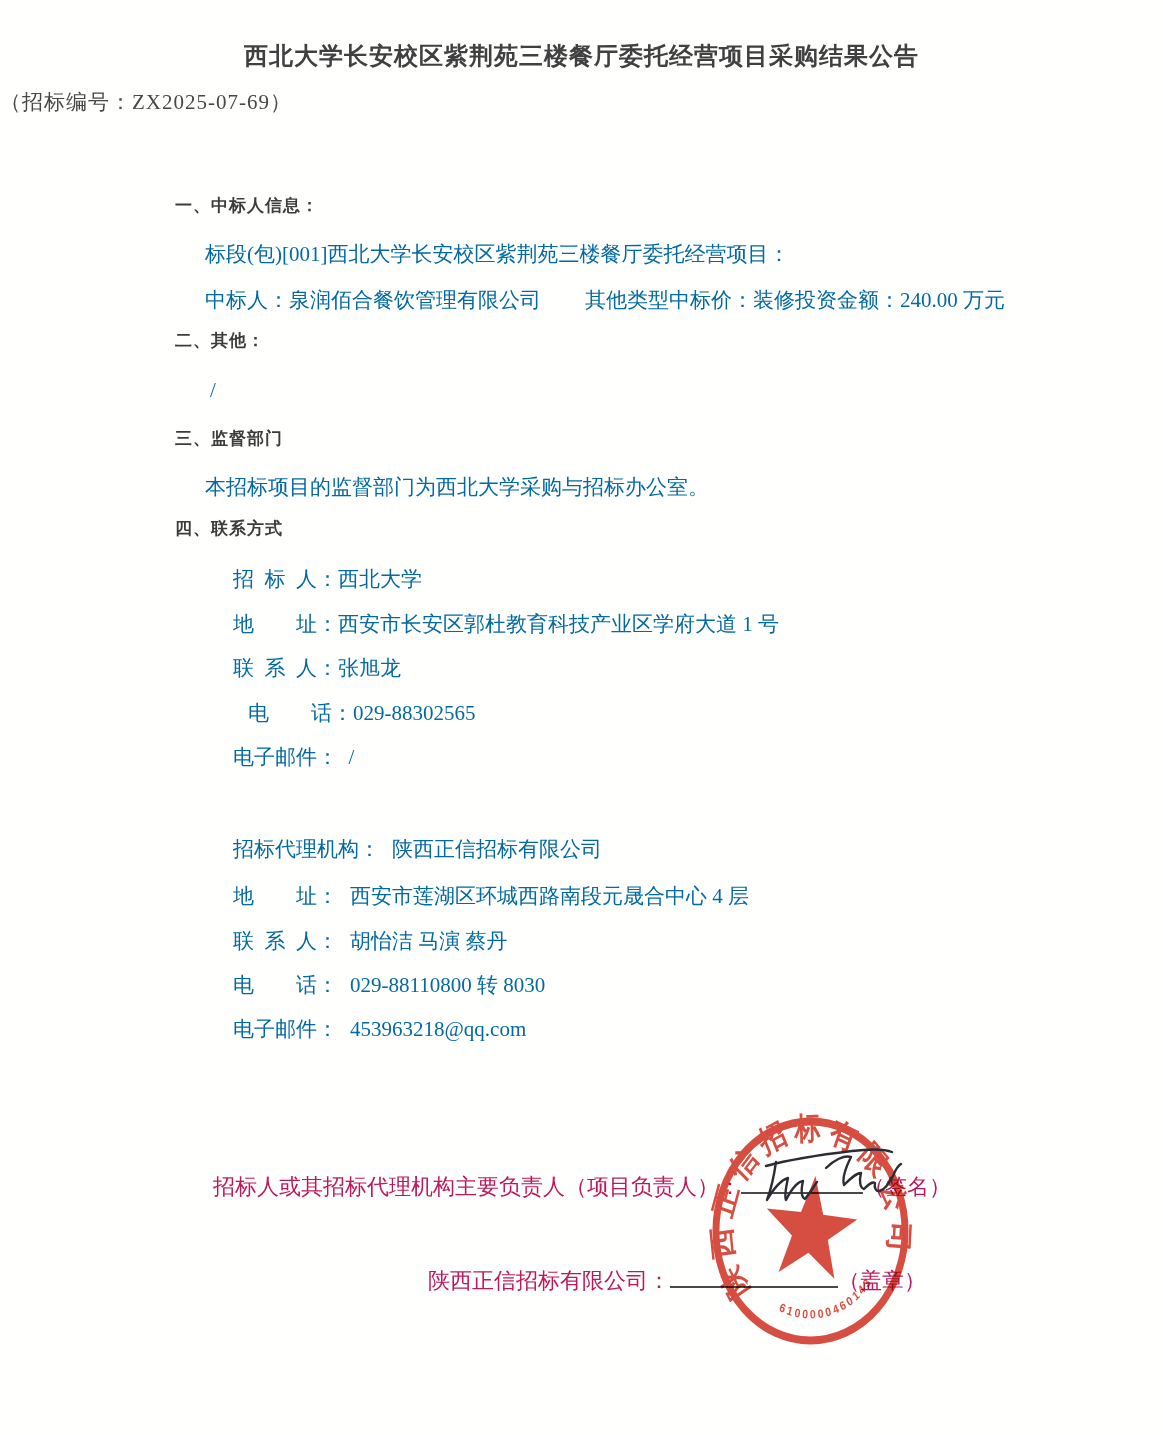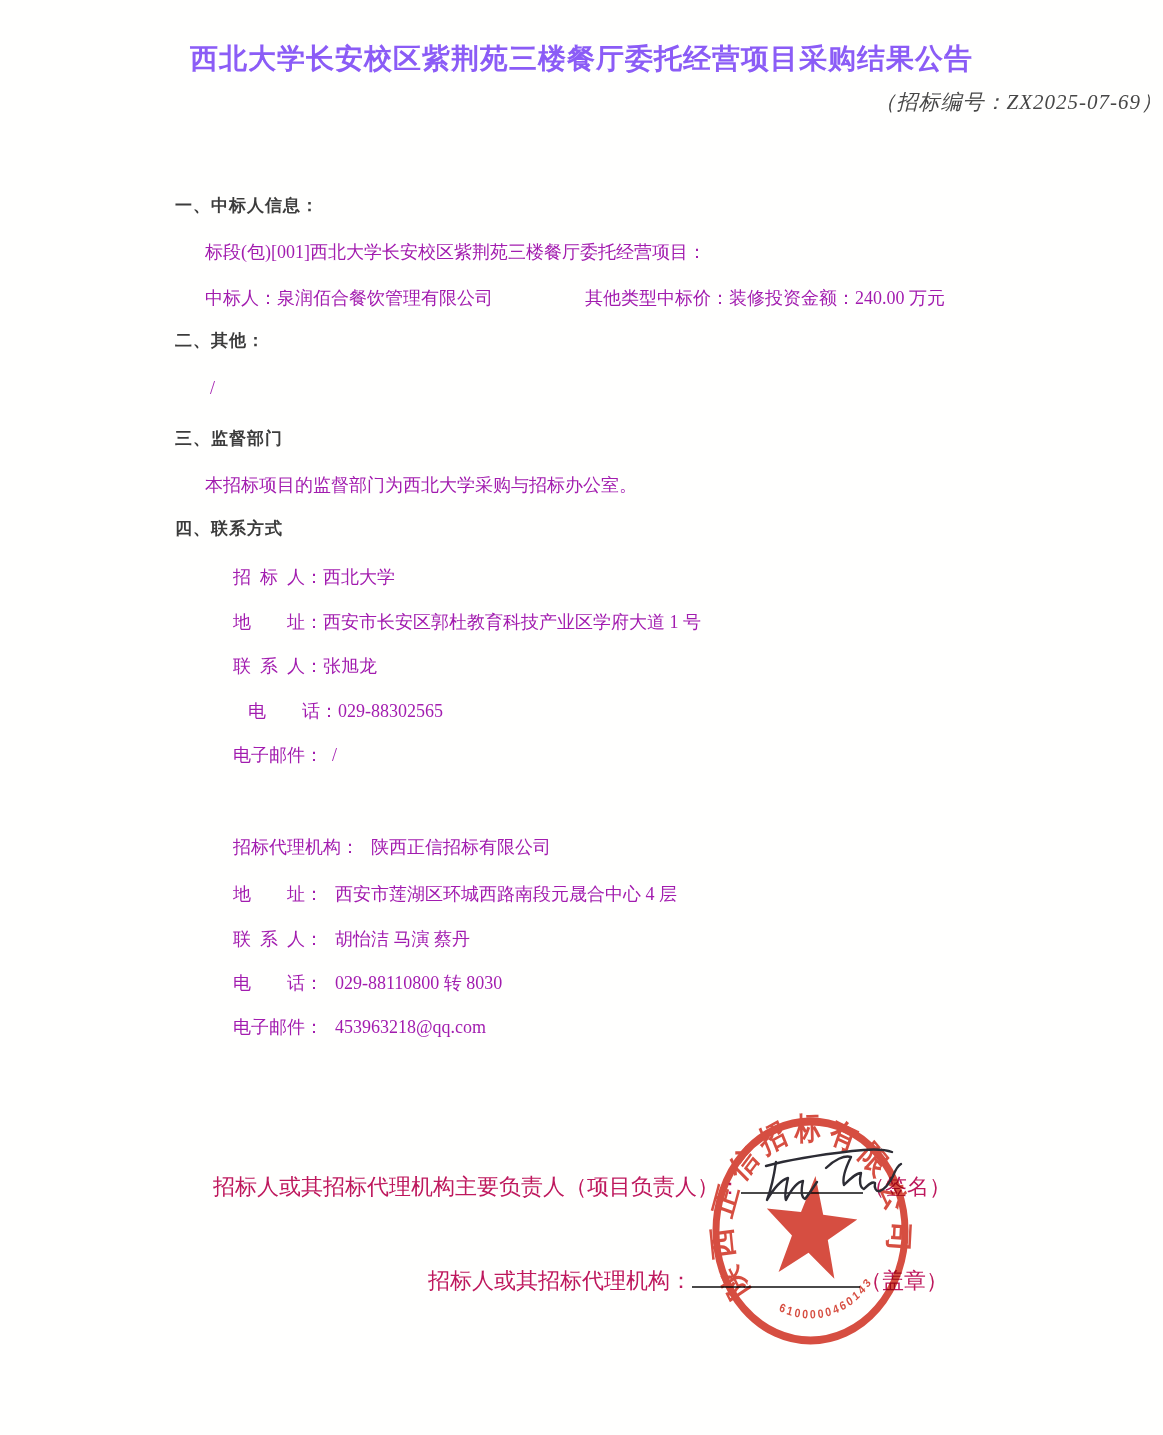"西北大学长安校区紫荆苑三楼餐厅委托经营项目采购结果公告" .doc-title { color: #8b5cf6 -> #404040; font-size: 28px -> 24px }
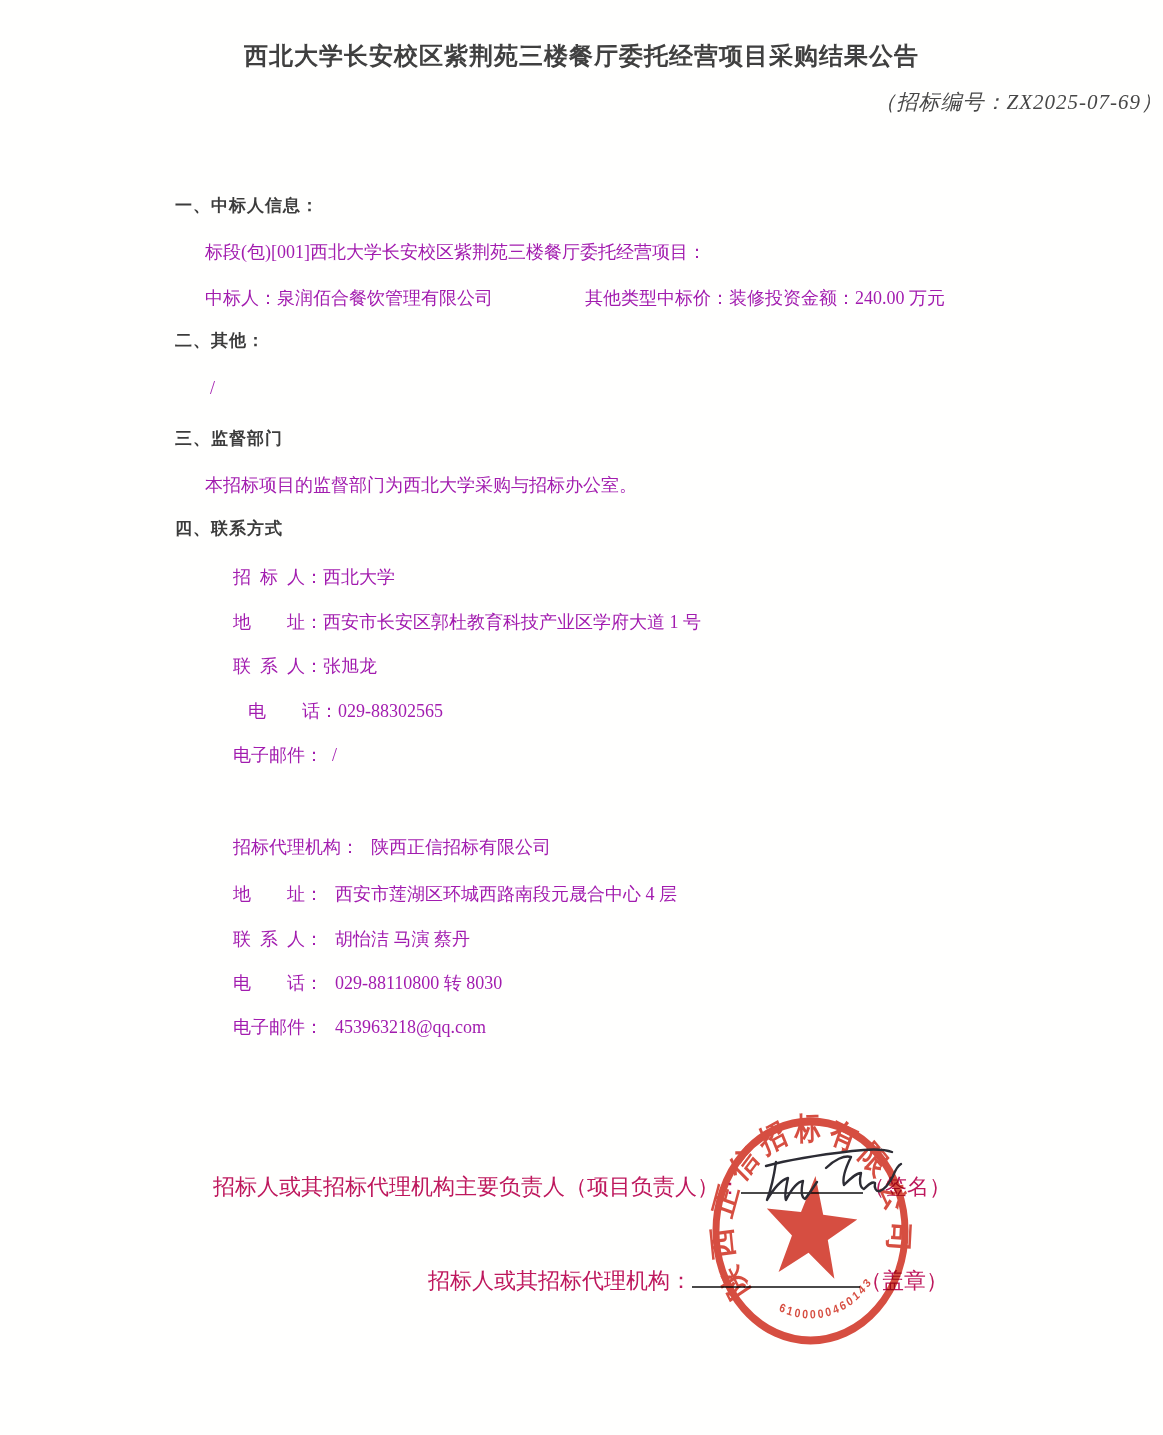"（招标编号：ZX2025-07-69）" .doc-subtitle { font-style: italic -> none; text-align: right -> left }
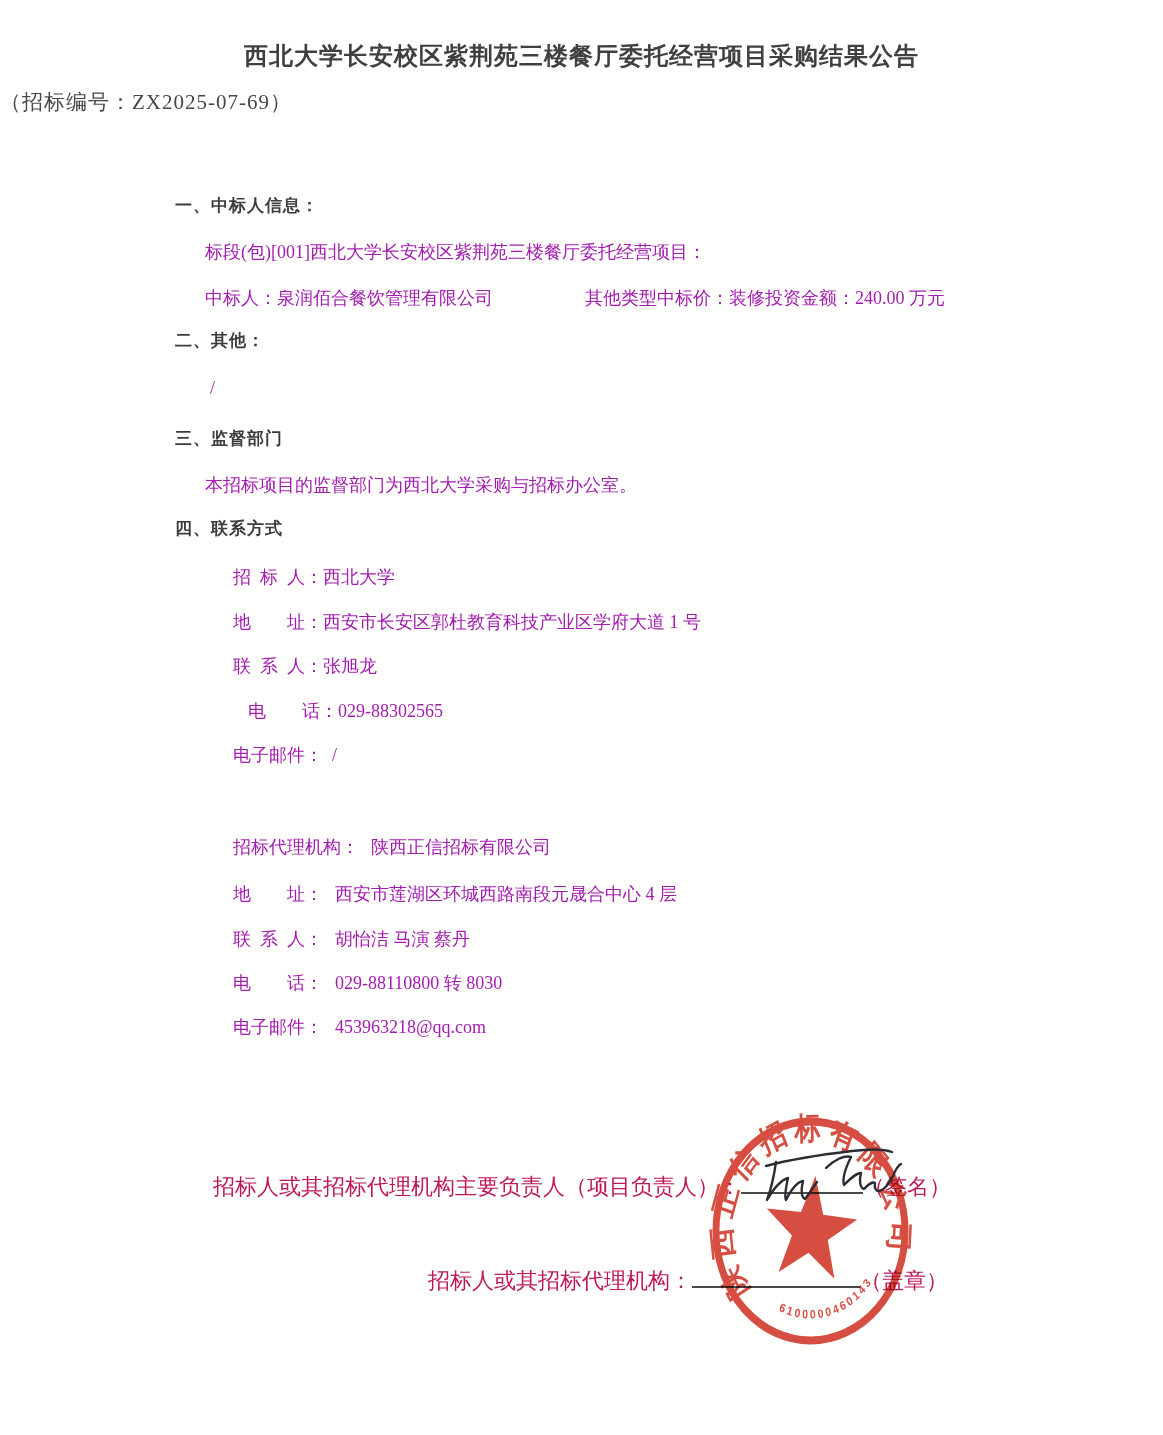"标段(包)[001]西北大学长安校区紫荆苑三楼餐厅委托经营项目：" .body-line { color: #a21caf -> #0369a1; font-size: 18px -> 21px }
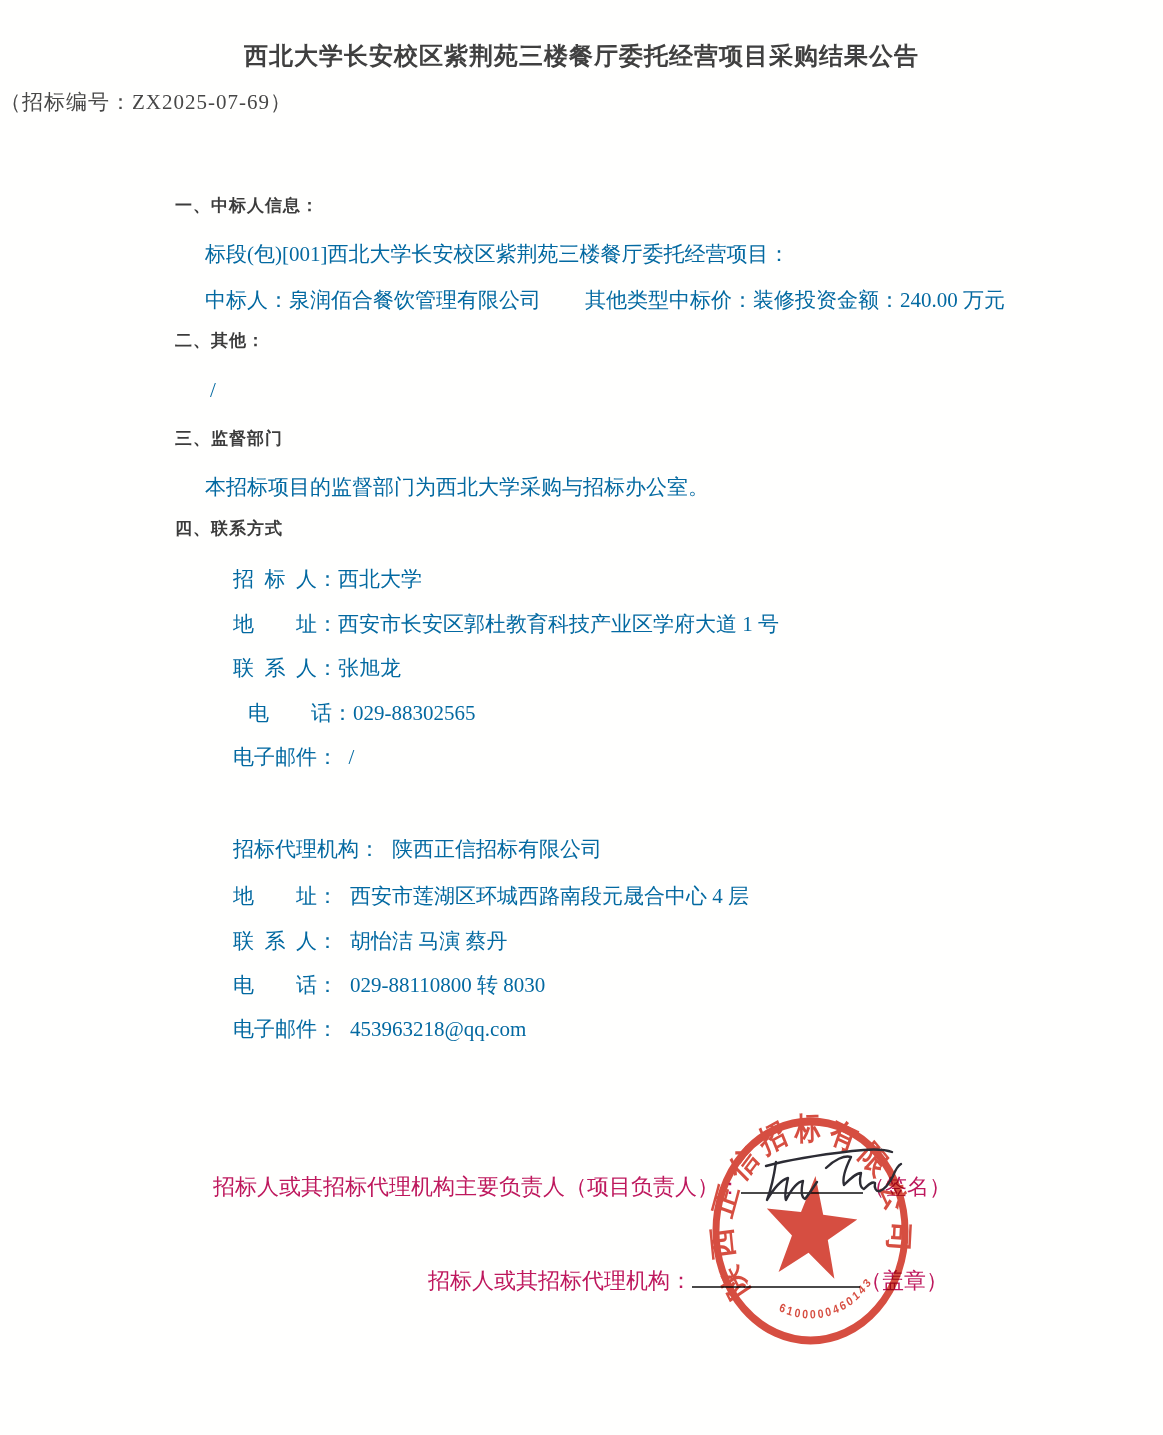"招标人或其招标代理机构：" span { text: 招标人或其招标代理机构 -> 陕西正信招标有限公司 }
